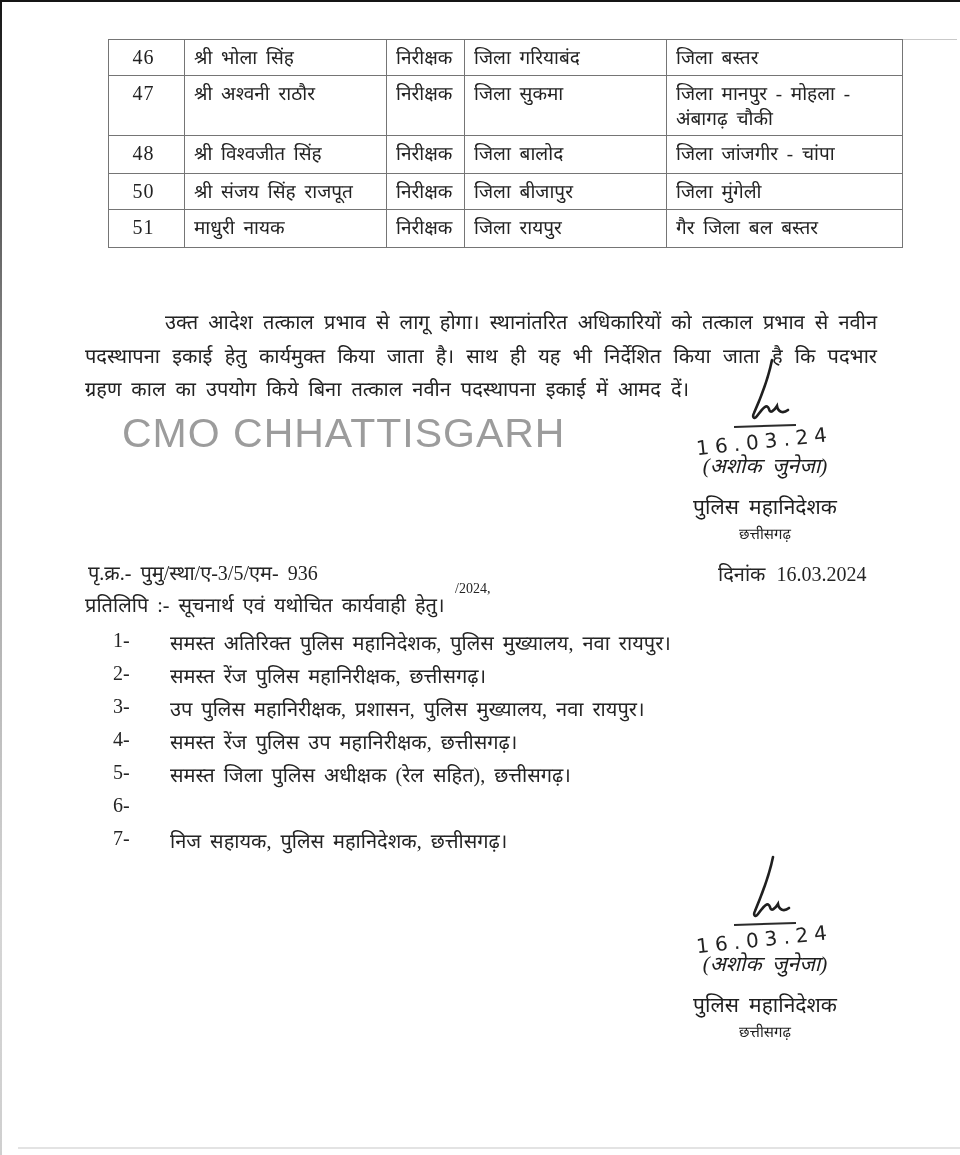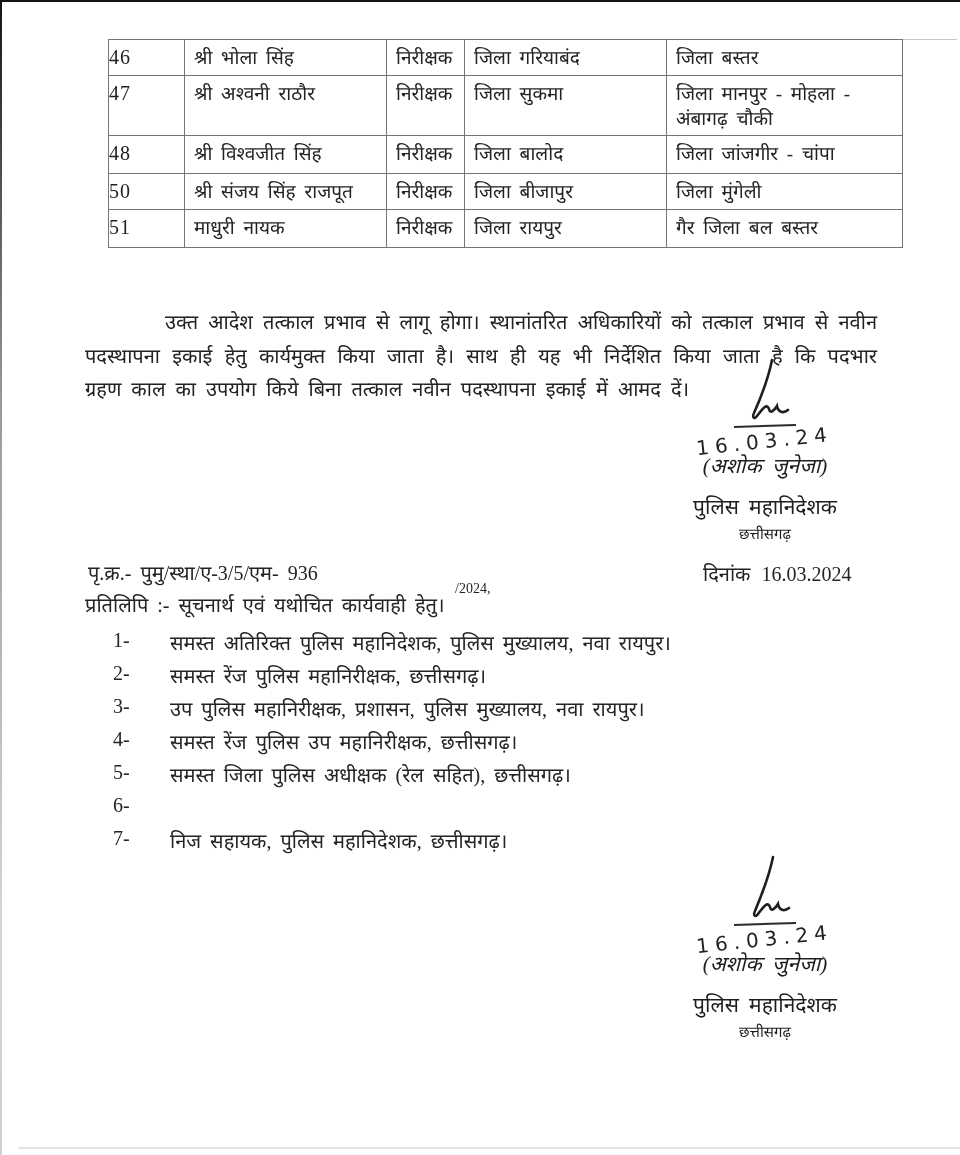"46" table.transfer td.sno { text-align: none -> center }
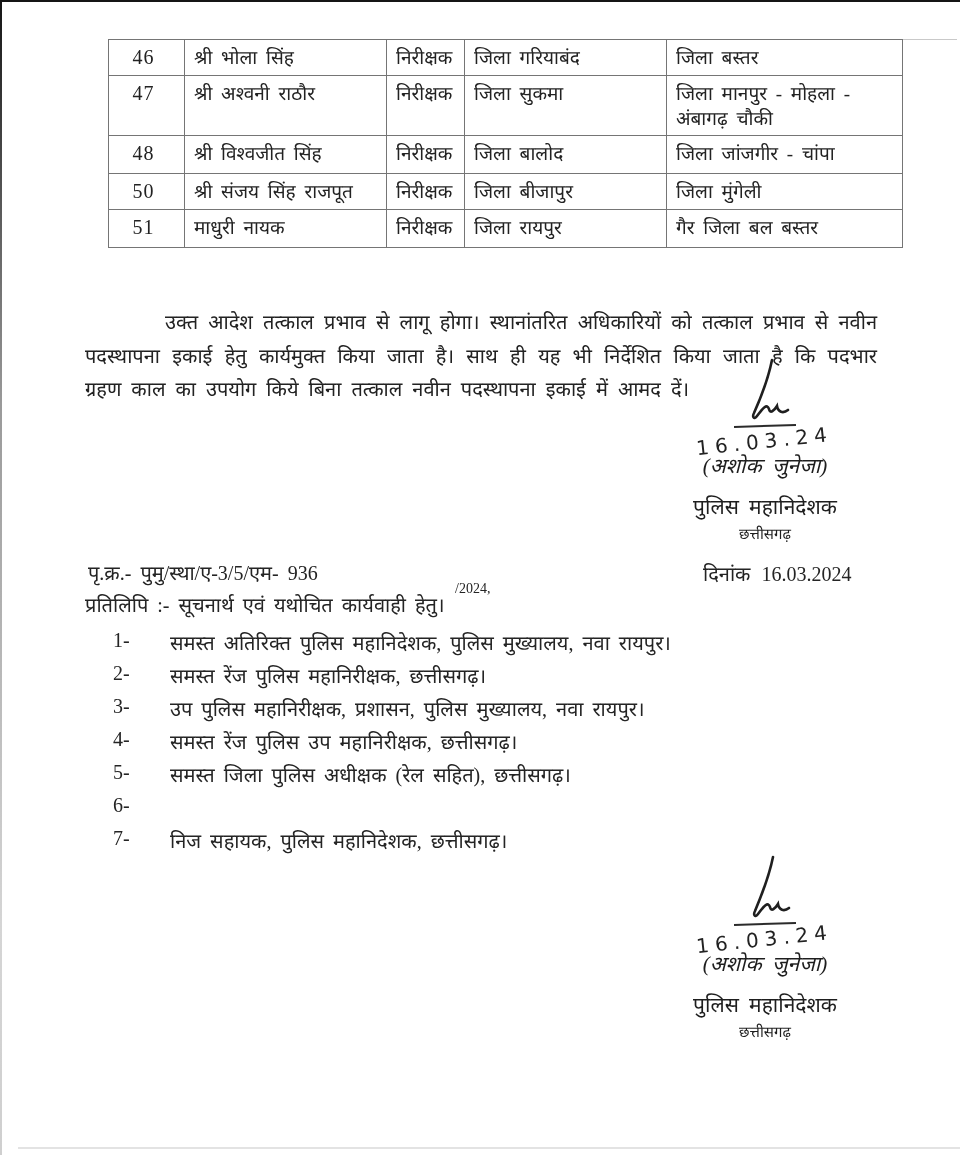"CMO CHHATTISGARH" div.watermark { html: none -> <div>CMO CHHATTISGARH</div> }
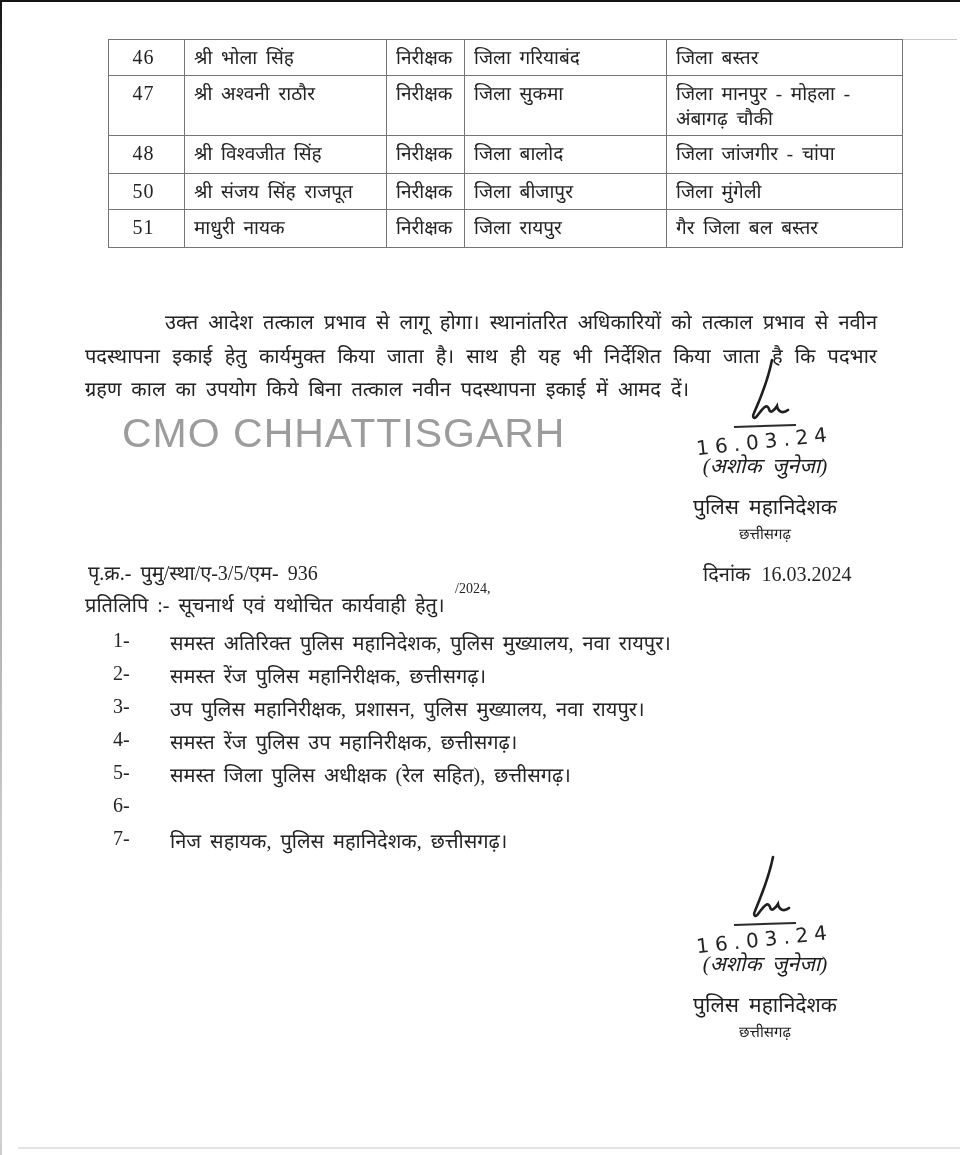"दिनांक 16.03.2024" .ref-date { left: 703px -> 718px }
